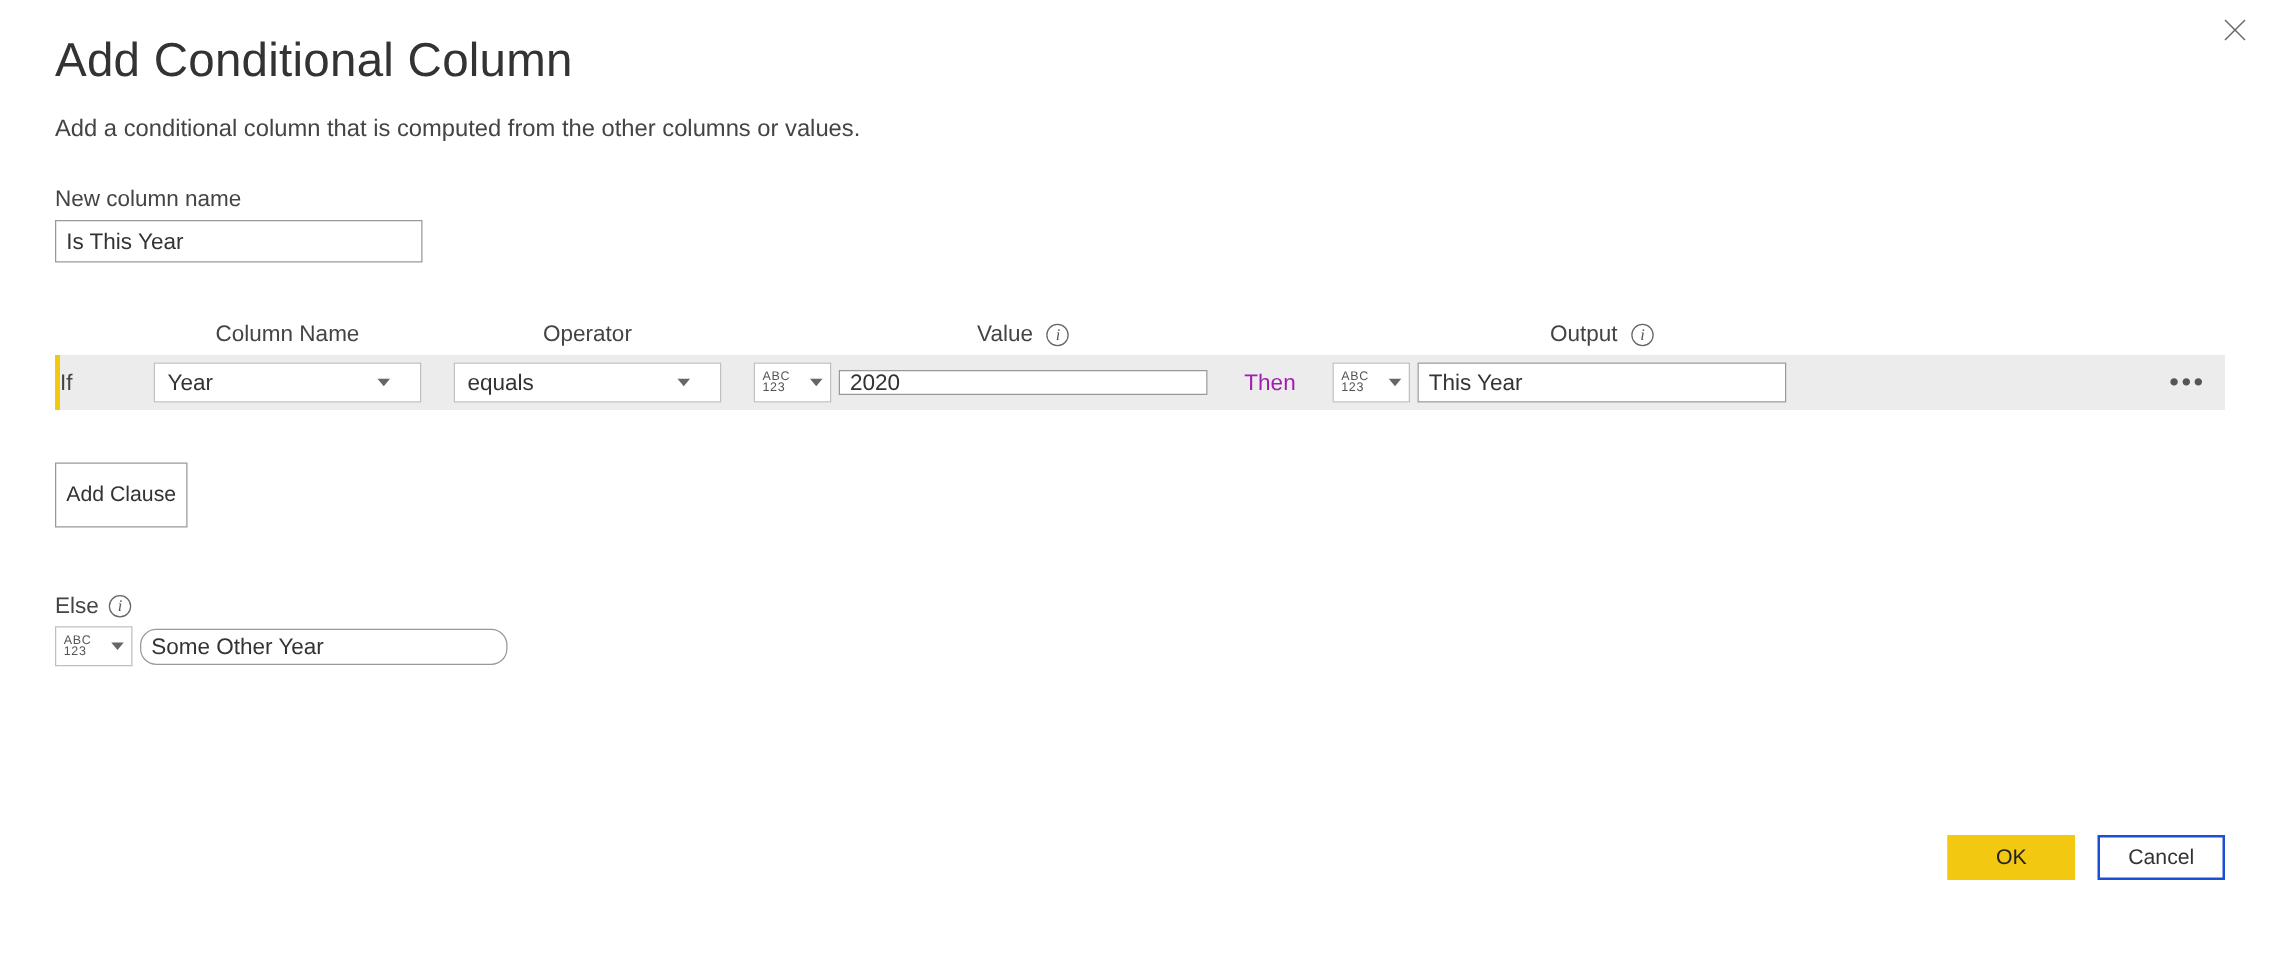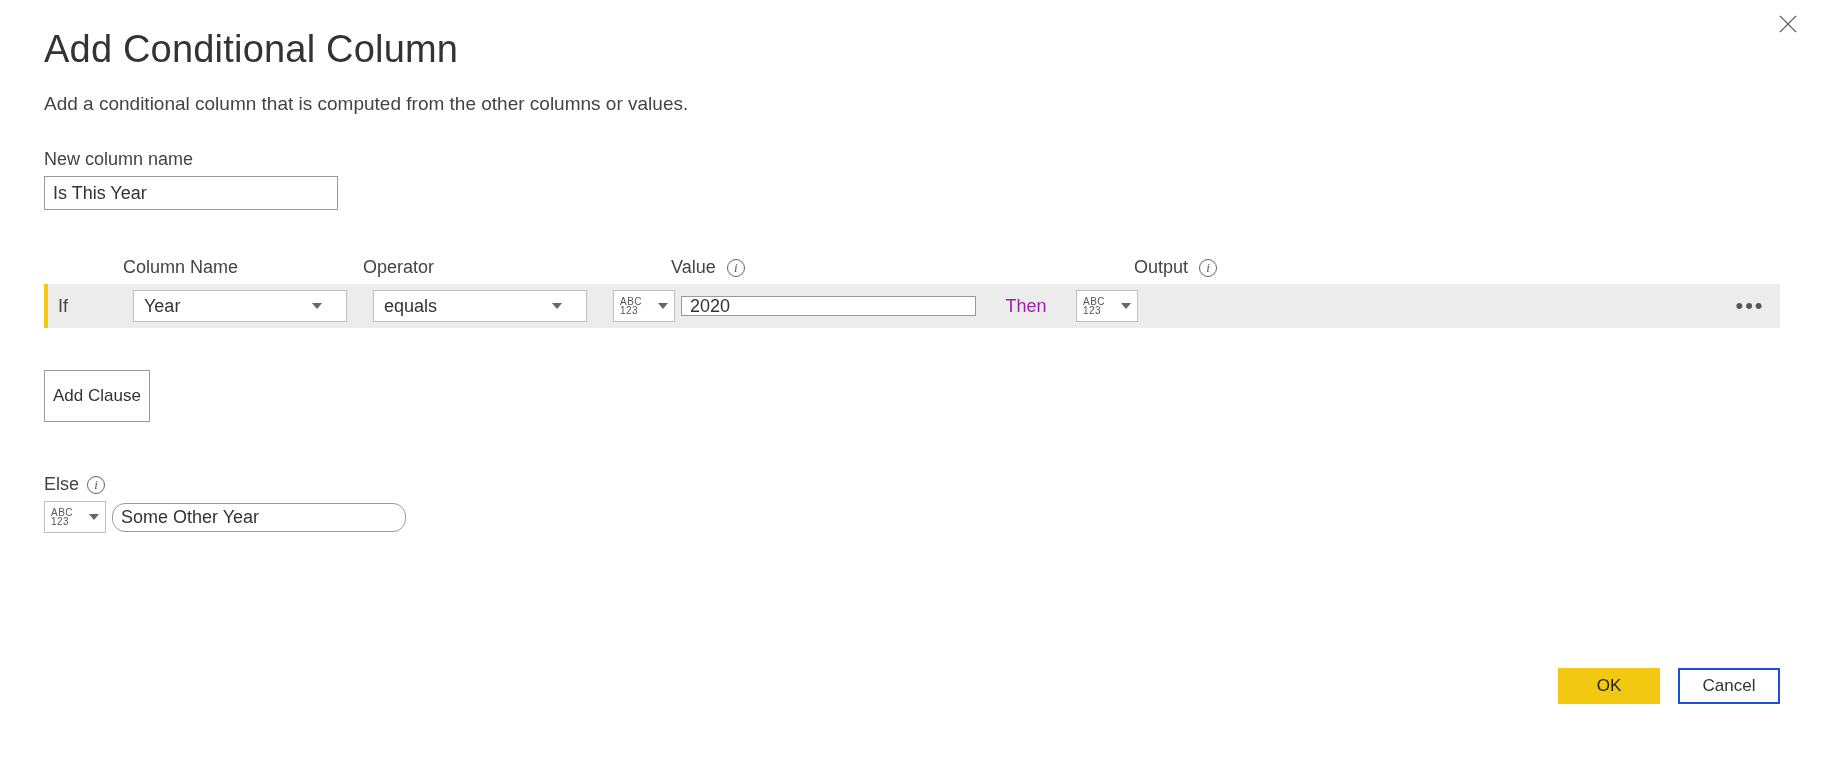"Column Name" .headers-row .hdr { text-align: none -> center }
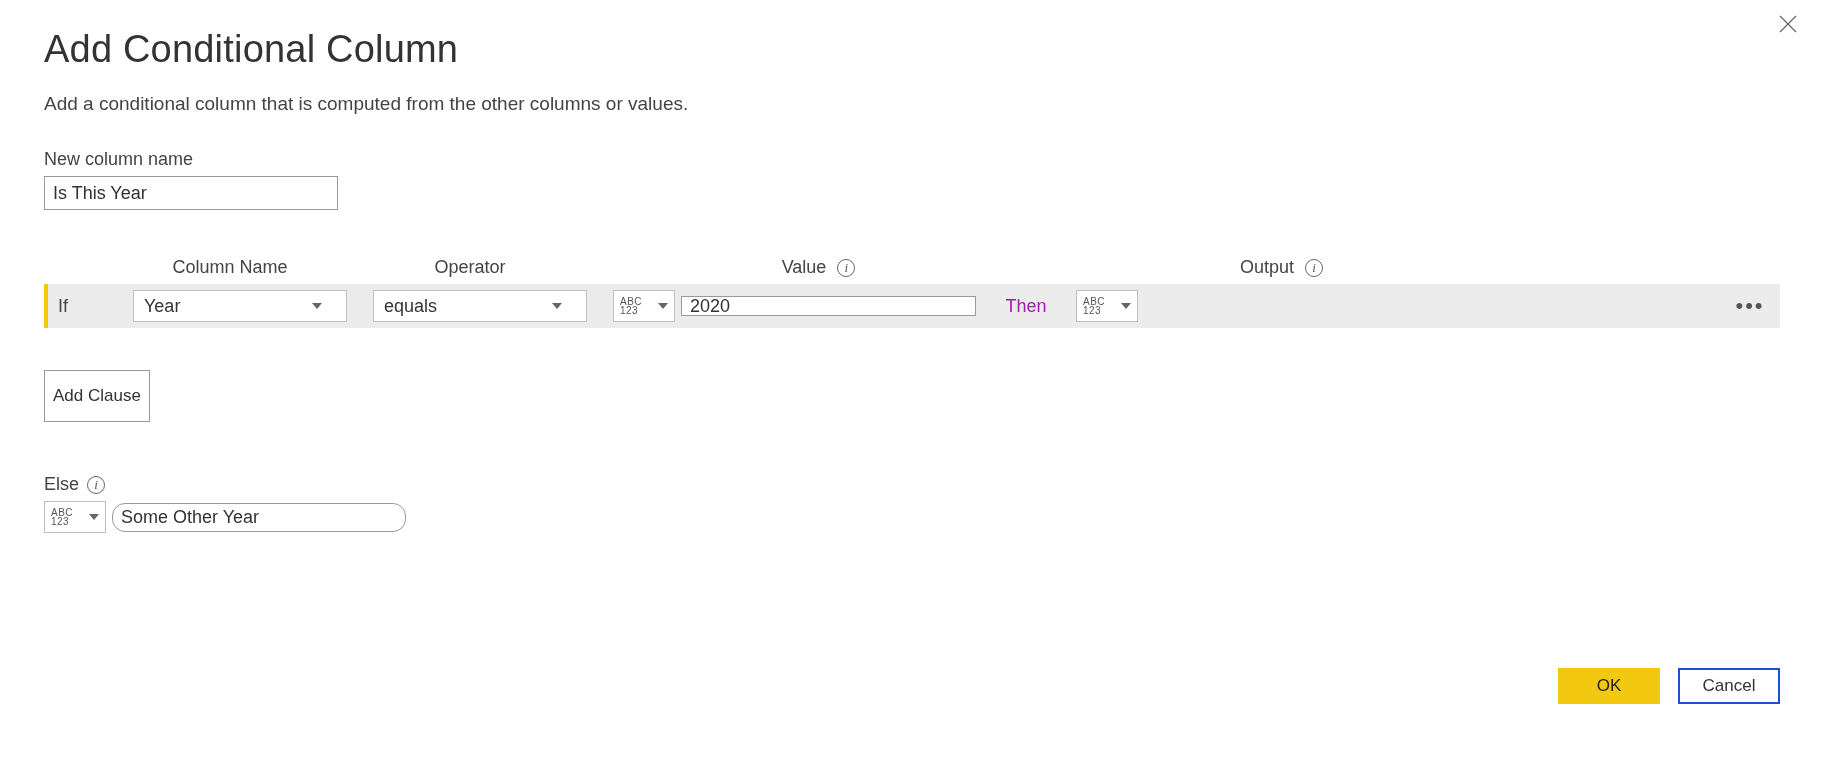"If" .if-cell { padding-left: 10px -> none }
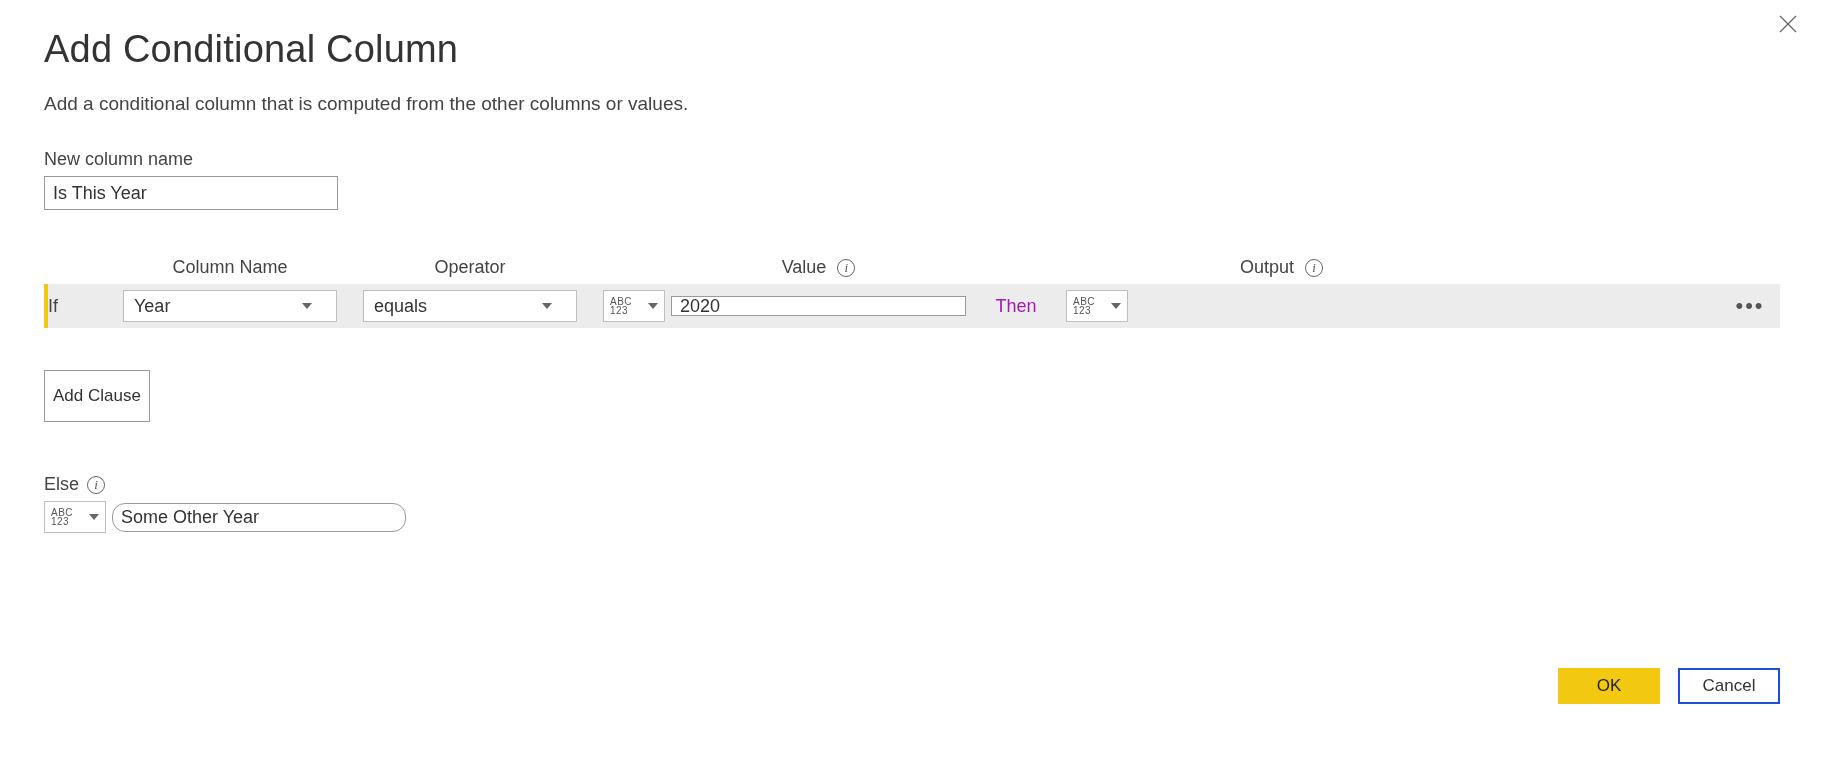"This Year" input.text-input { html: none -> <input> }
